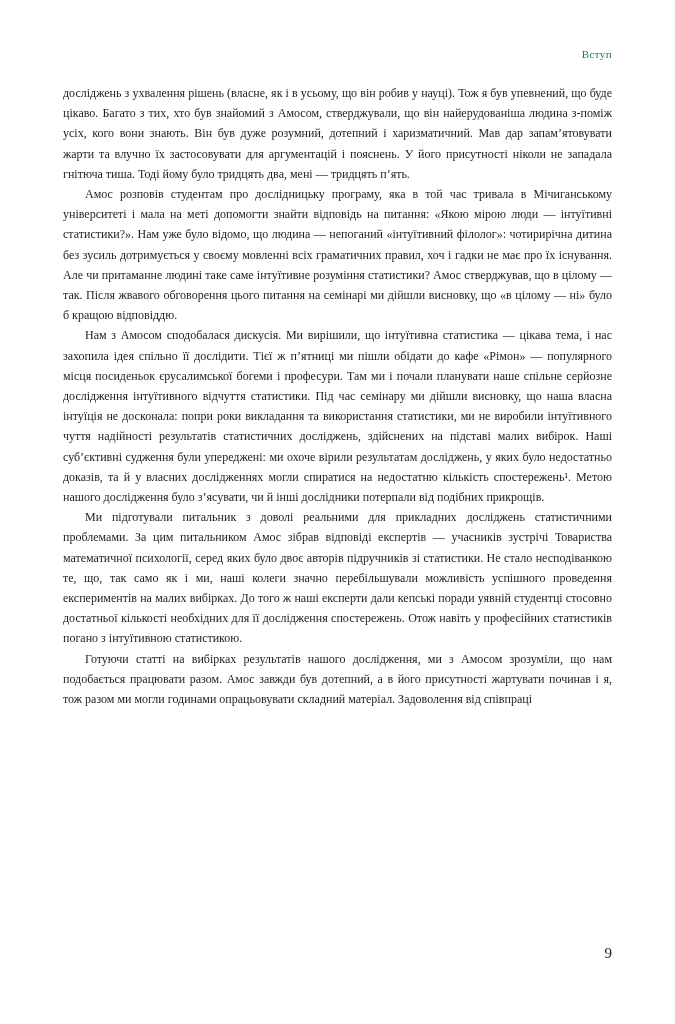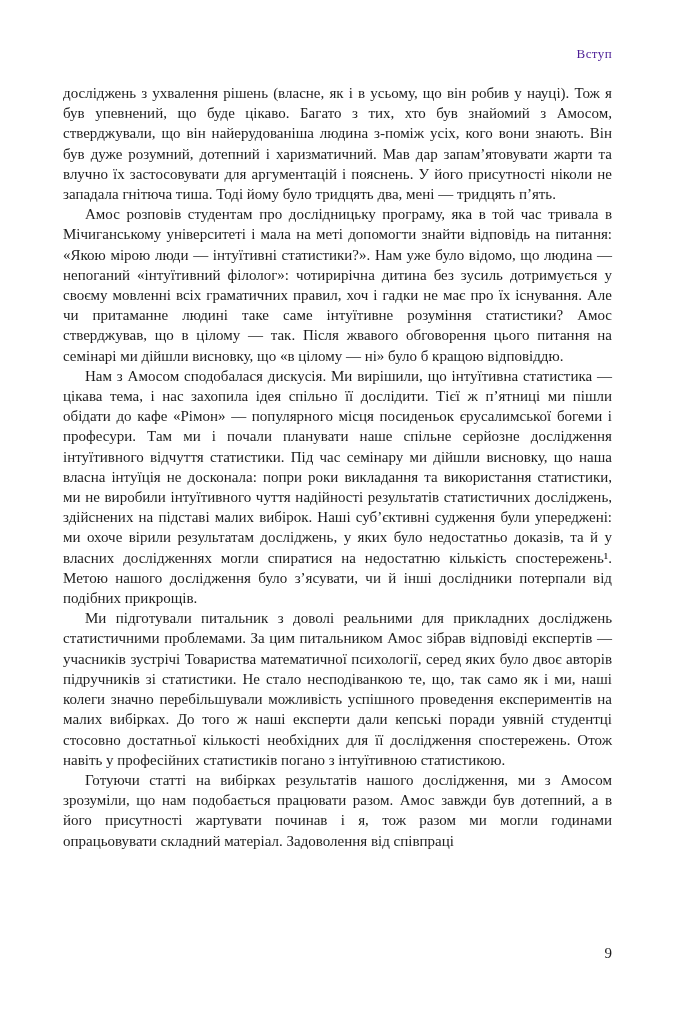"Вступ" .running-head { color: #4c1d95 -> #15803d; font-size: 13px -> 11px }
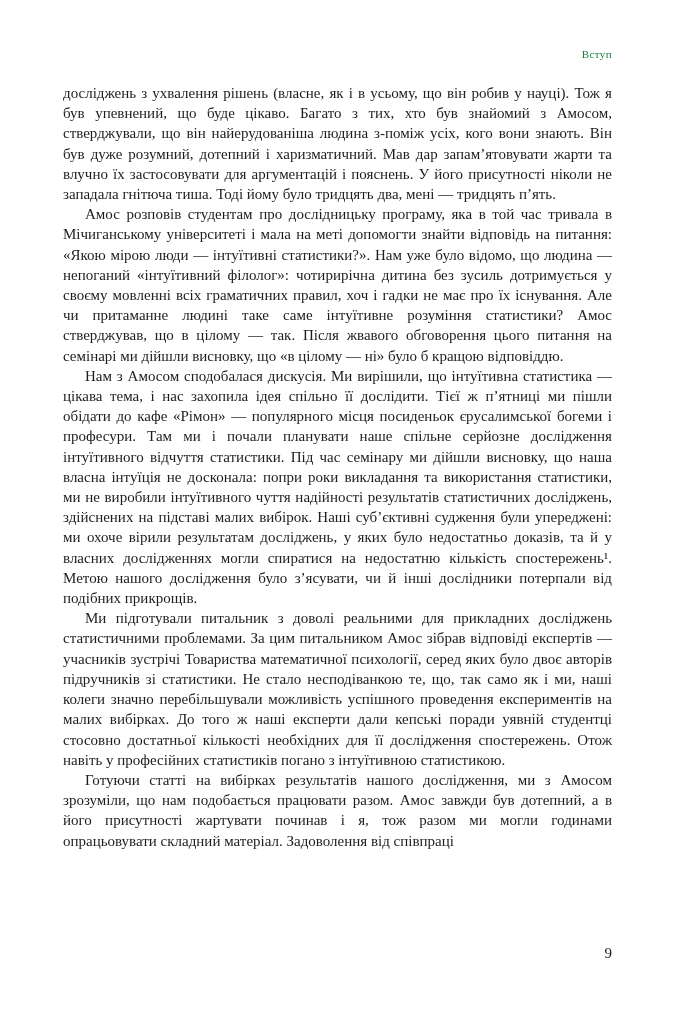"досліджень з ухвалення рішень (власне," .text-block { font-size: 15px -> 12px }
